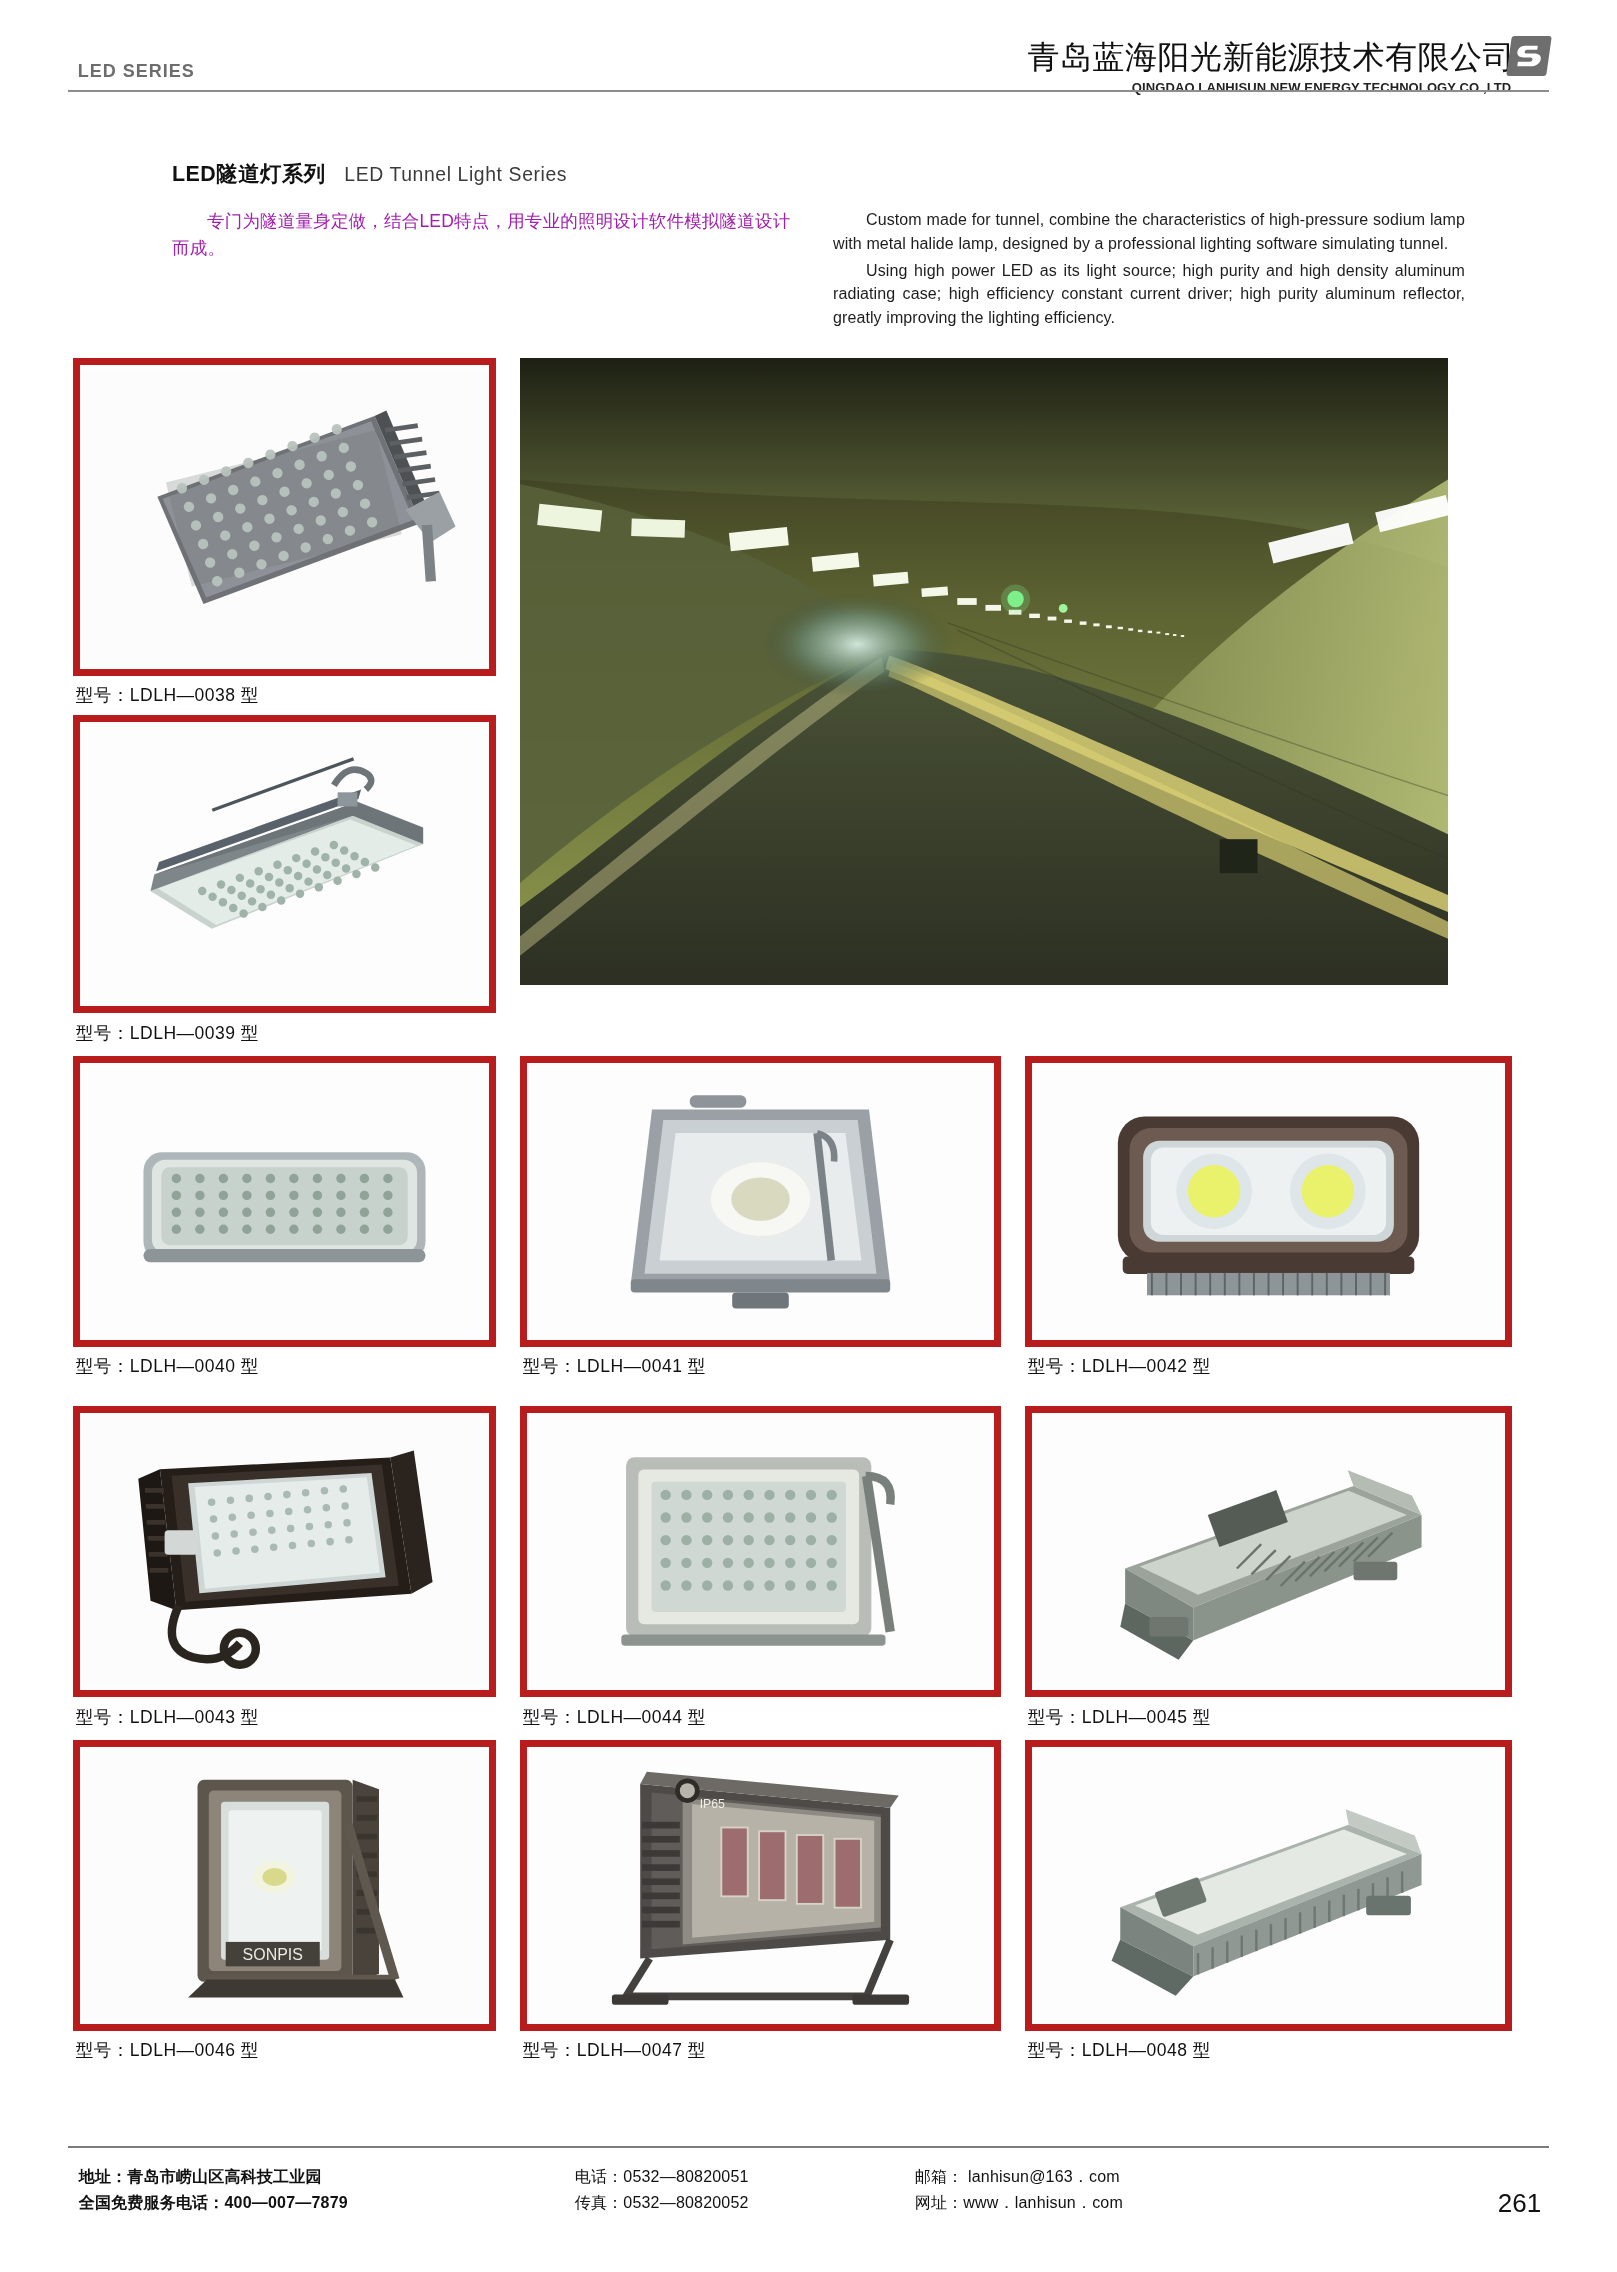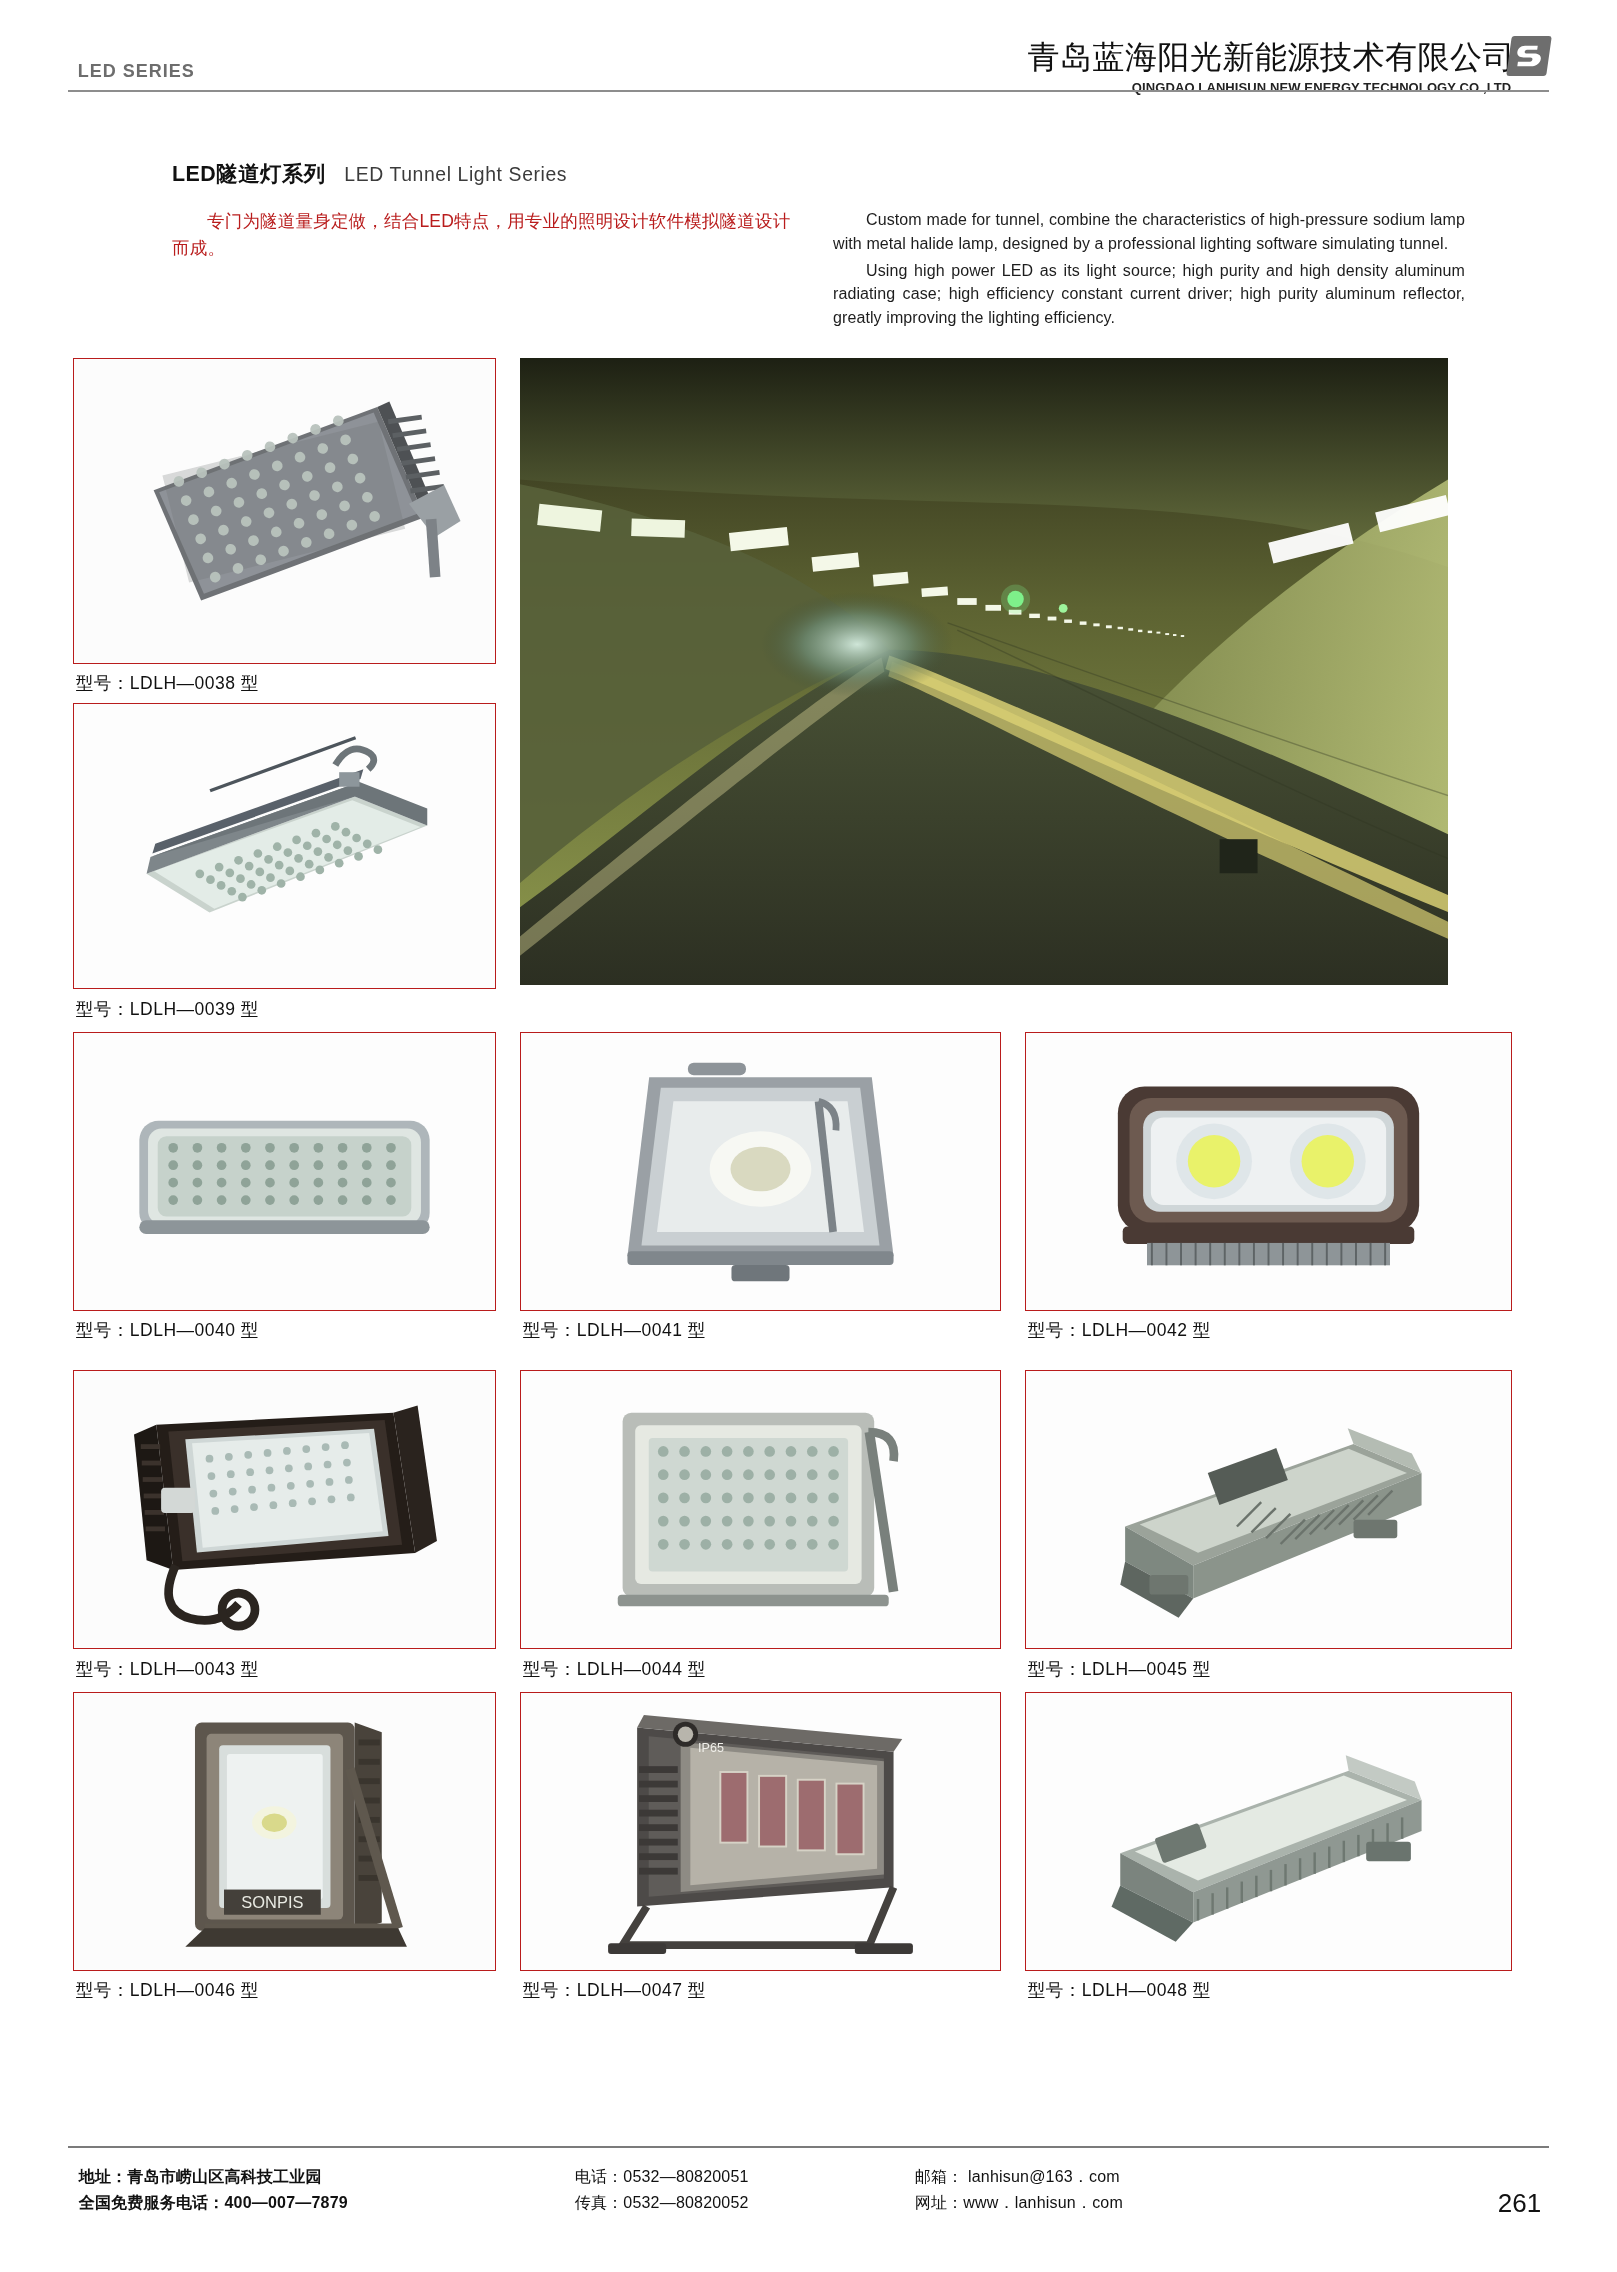"专门为隧道量身定做，结合LED特点，用专业的照明设计软件模拟隧道设计而成。" .intro-col.cn p { color: #b91c1c -> #a21caf }
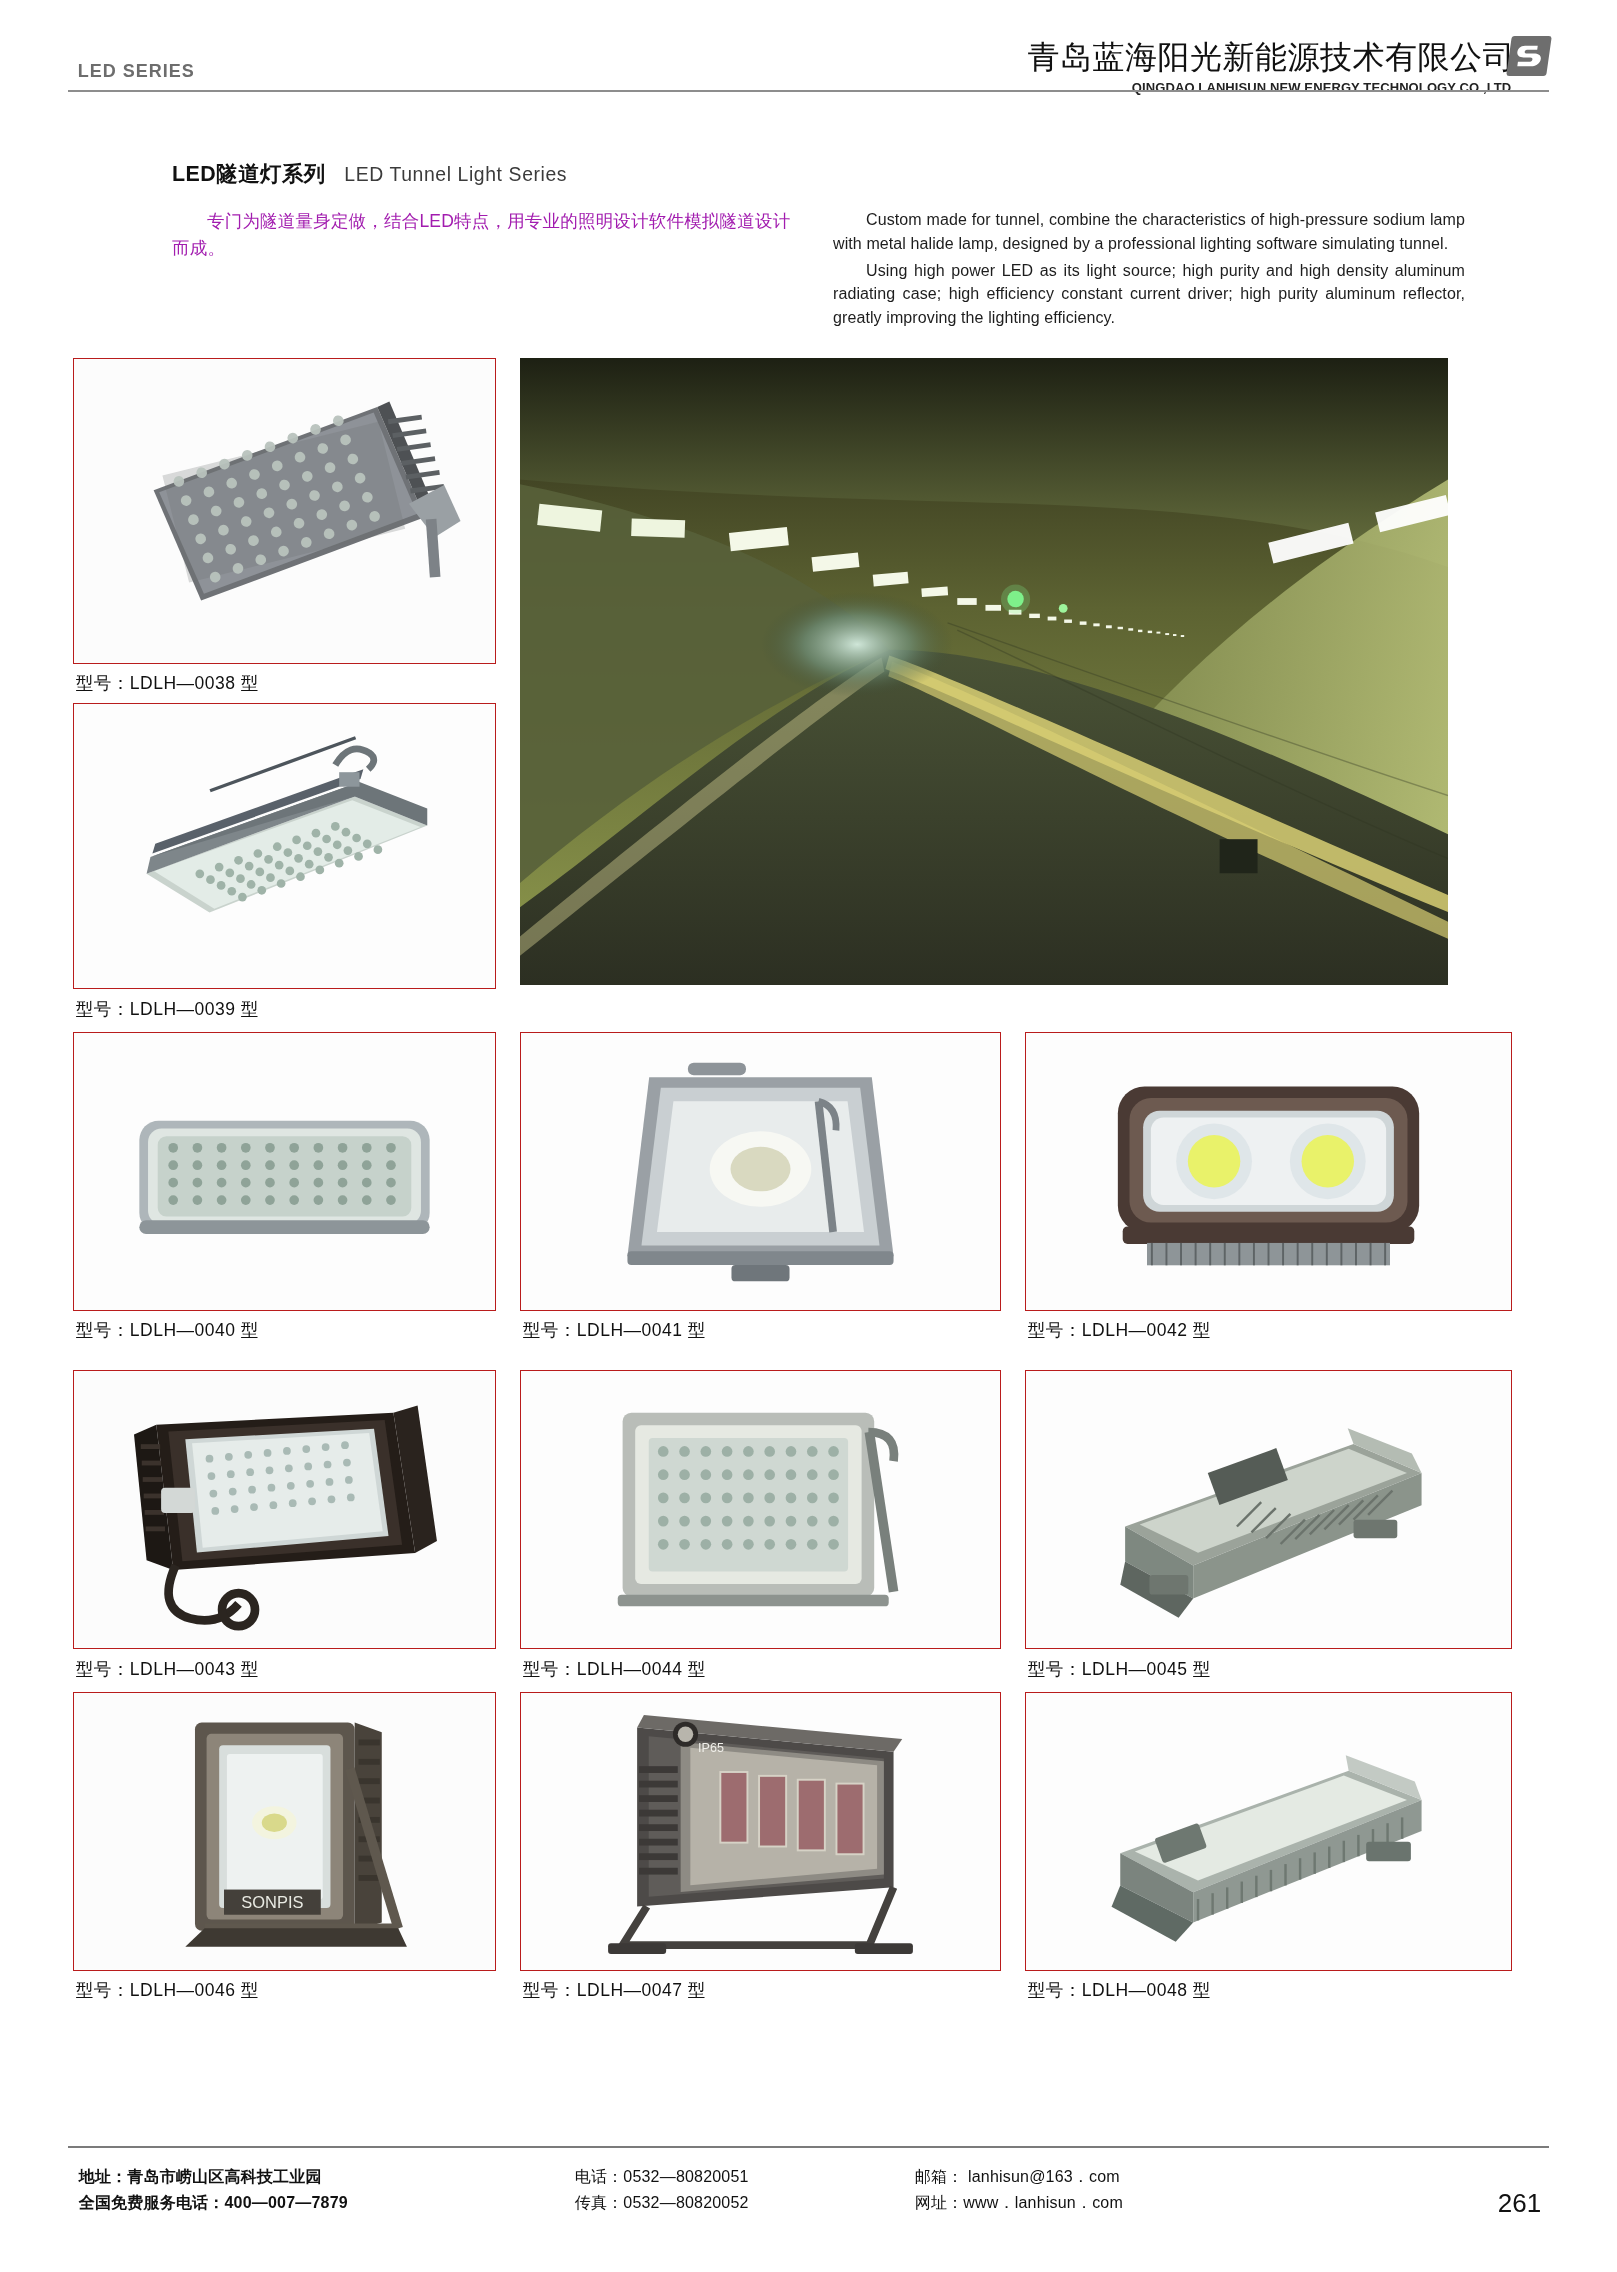"IP65" .frame { border: 1px solid #b91c1c -> 7px solid #b91c1c }
